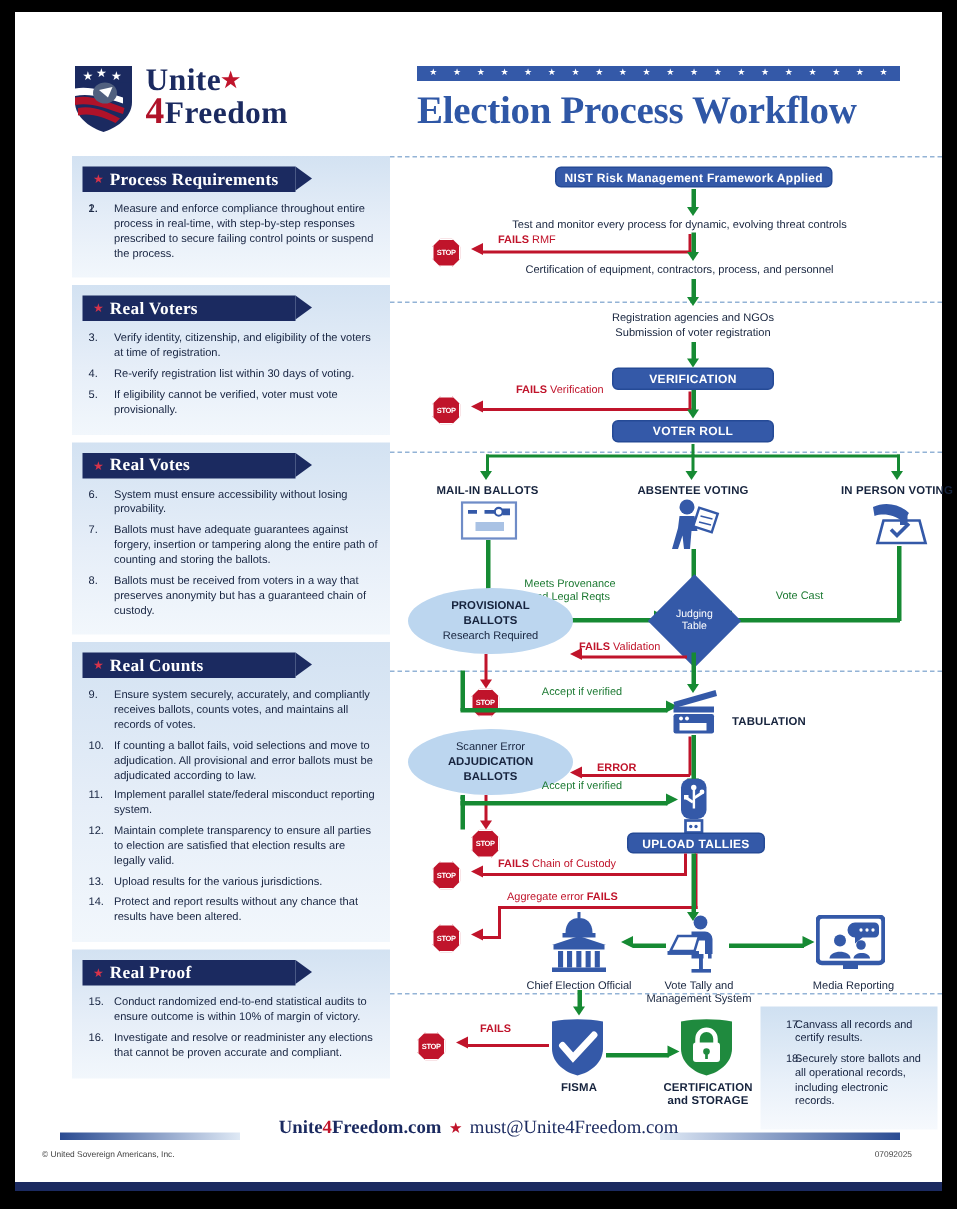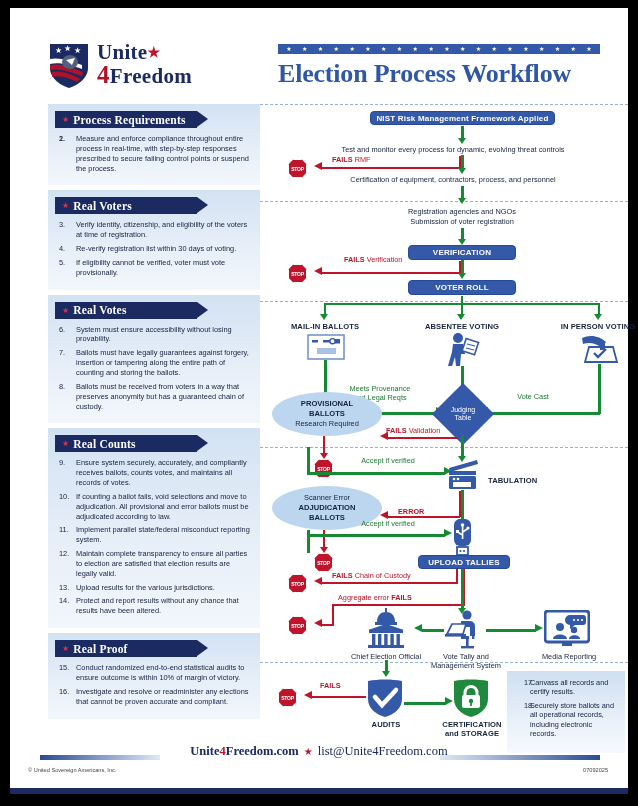"Ballots must have legally guarantees" span { text: legally -> adequate }
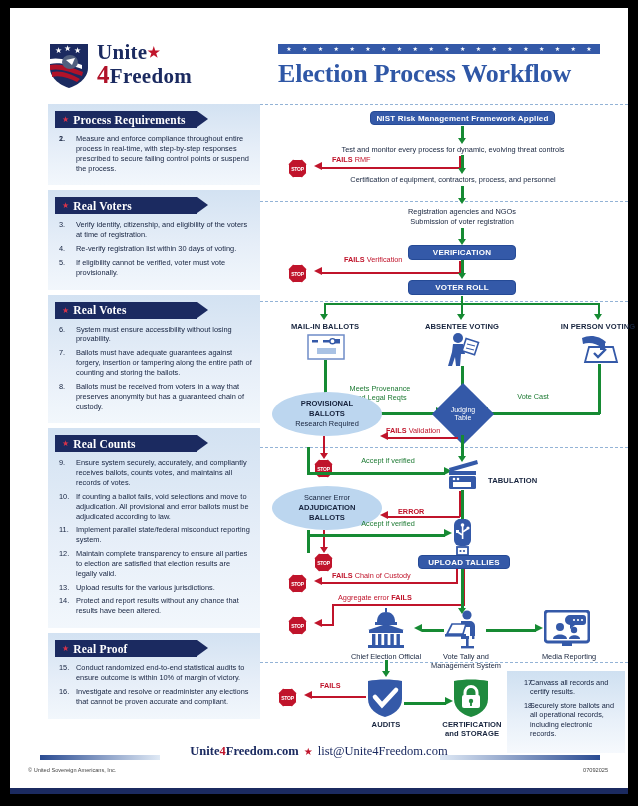"AUDITS" div.caption { text: AUDITS -> FISMA }
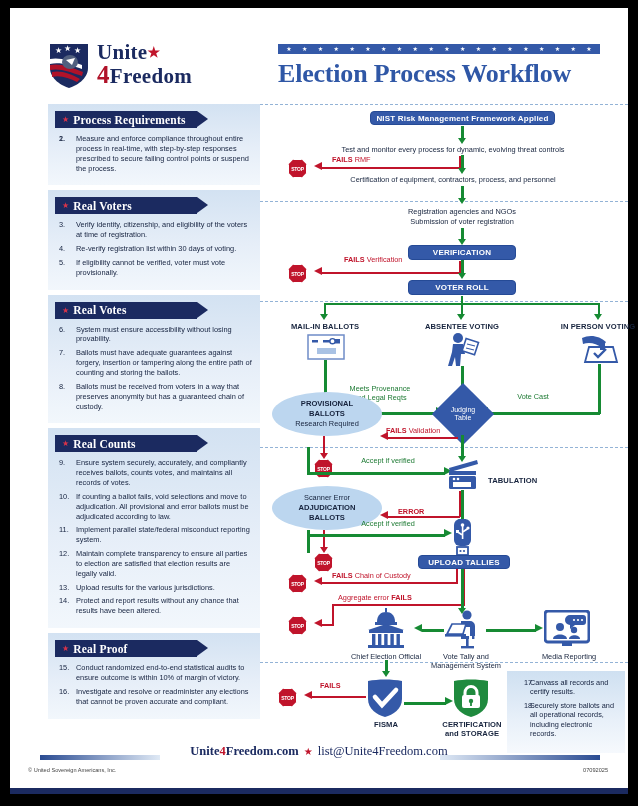"list@Unite4Freedom.com" span.femail { text: list@Unite4Freedom.com -> must@Unite4Freedom.com }
